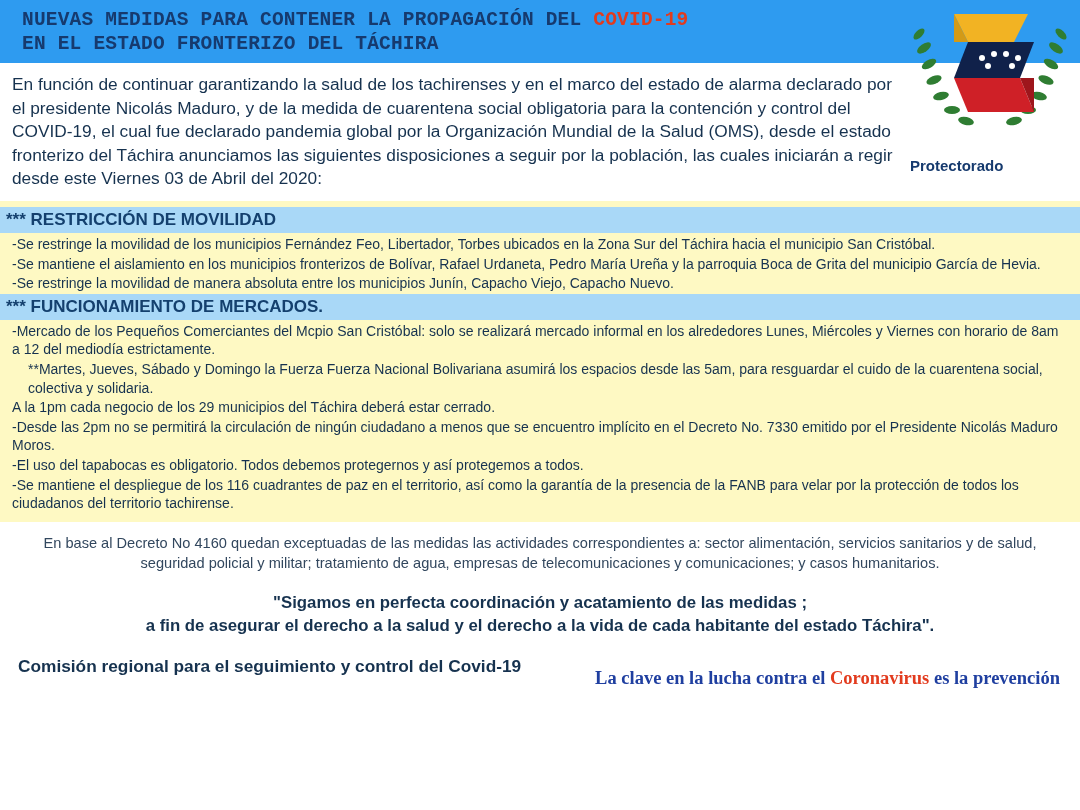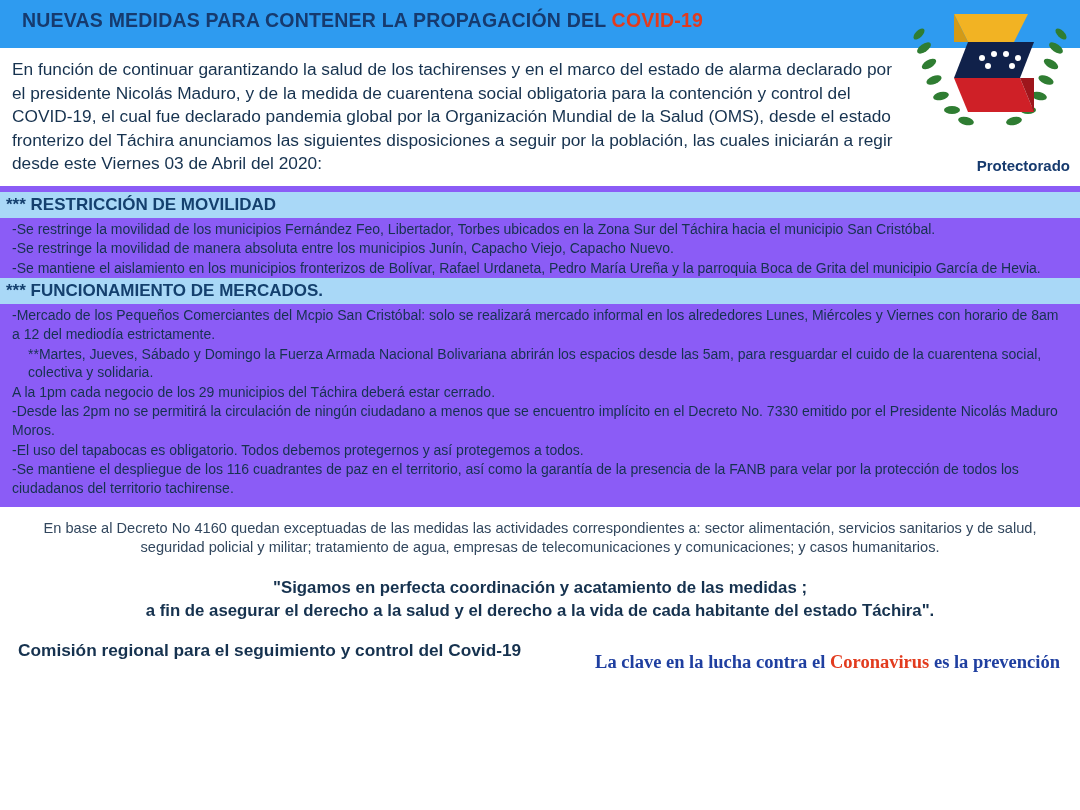"NUEVAS MEDIDAS PARA CONTENER LA" .header-line { font-family: none -> Liberation Mono, monospace }
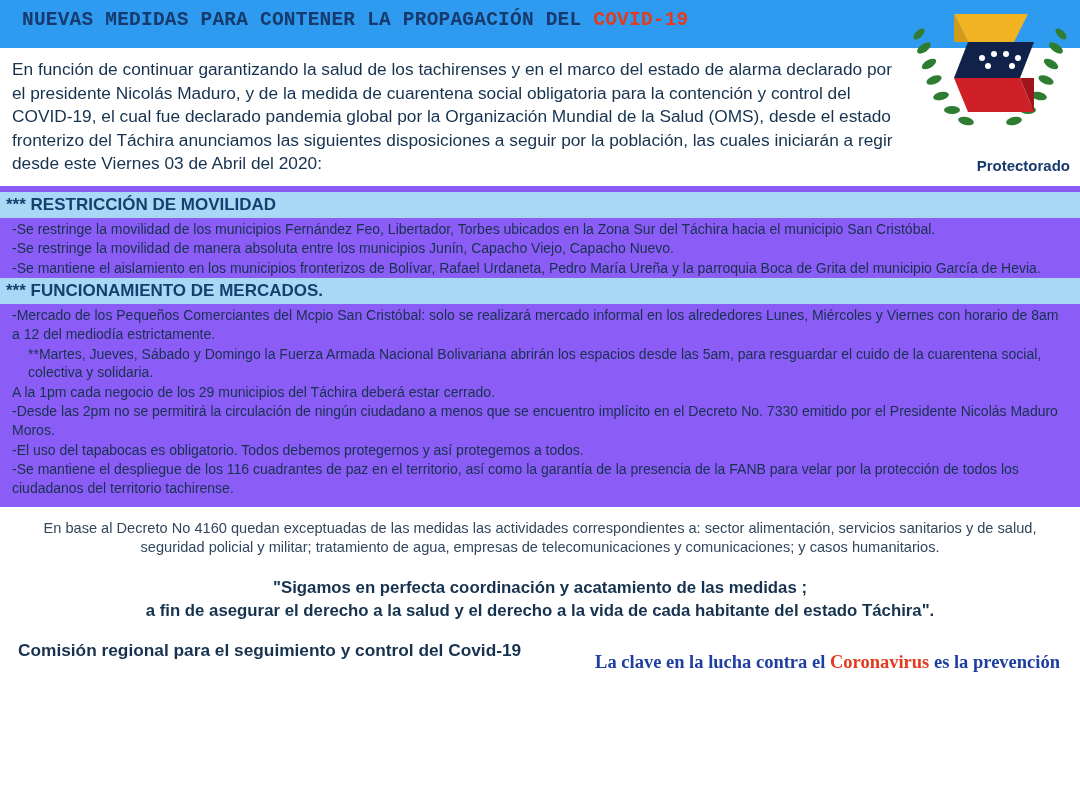"EN EL ESTADO FRONTERIZO DEL" div.header-line { html: none -> <div>en el estado fronterizo del Táchira</div> }
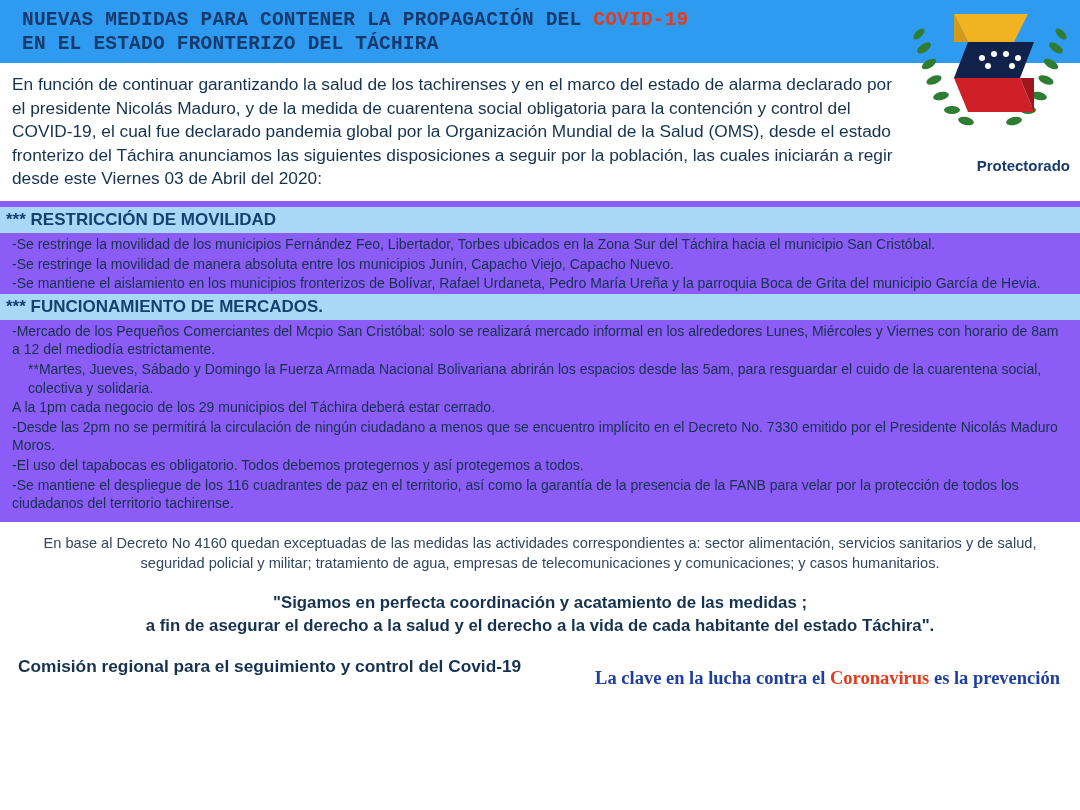"Protectorado" .emblem-caption { text-align: right -> left }
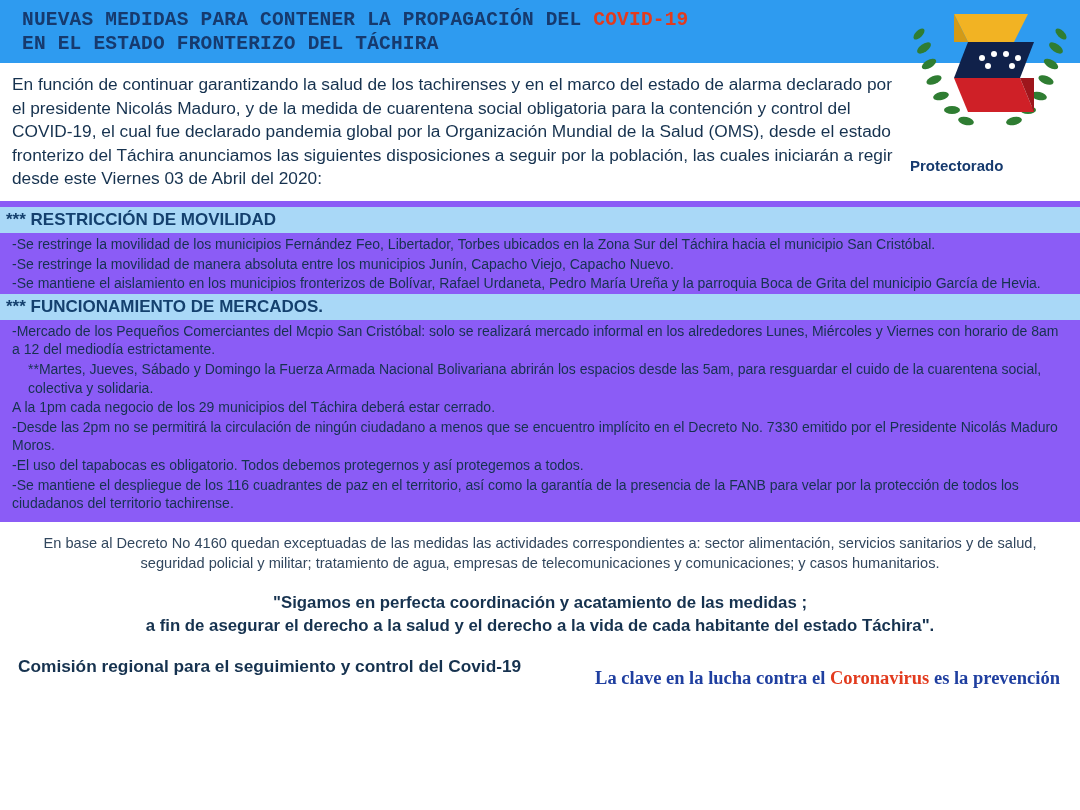"*** RESTRICCIÓN DE MOVILIDAD" .content-block { background: #8b5cf6 -> #fef9c3 }
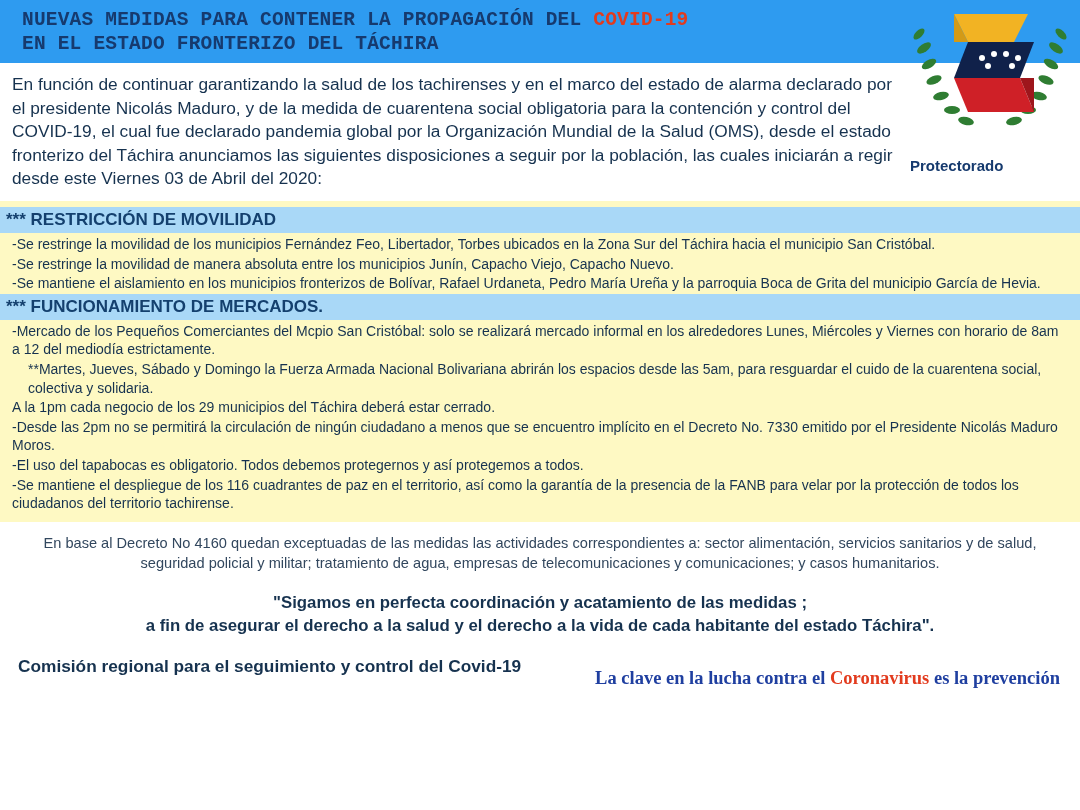"-Se restringe la movilidad de manera" div.item { order: before "-Se mantiene el aislamiento en" -> after "-Se mantiene el aislamiento en" }
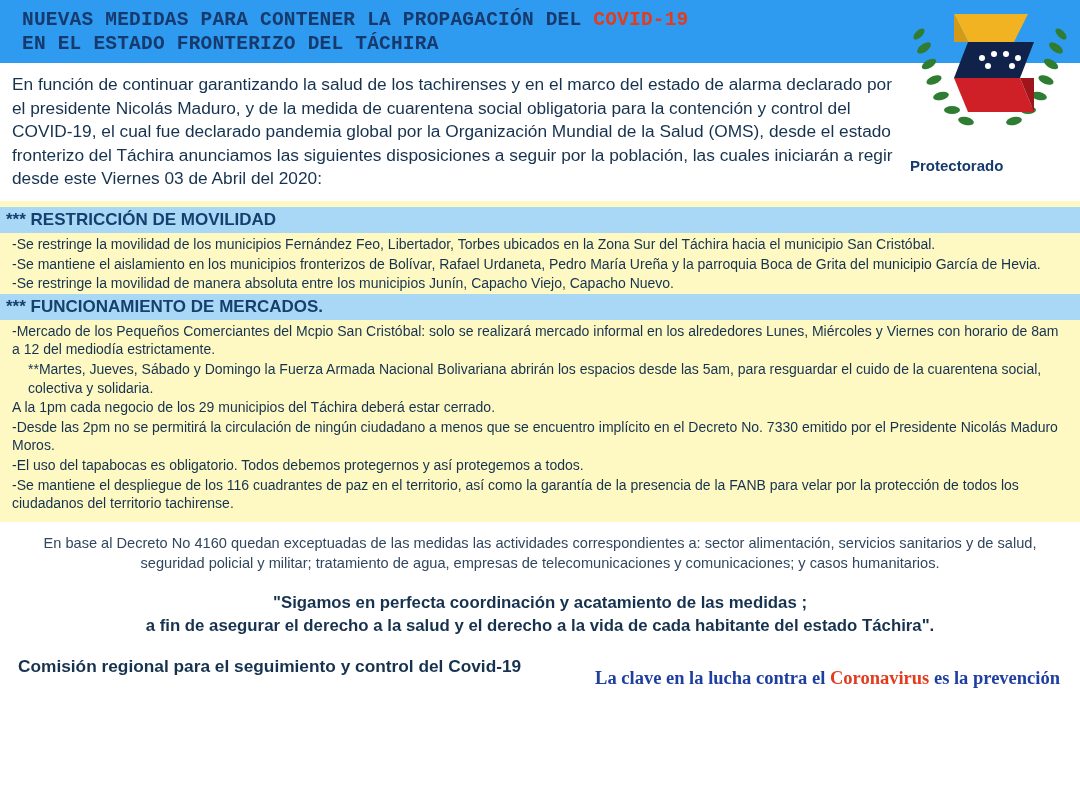"**Martes, Jueves, Sábado y Domingo" div.item { text: Armada Nacional Bolivariana abrirán -> Fuerza Nacional Bolivariana asumirá }
